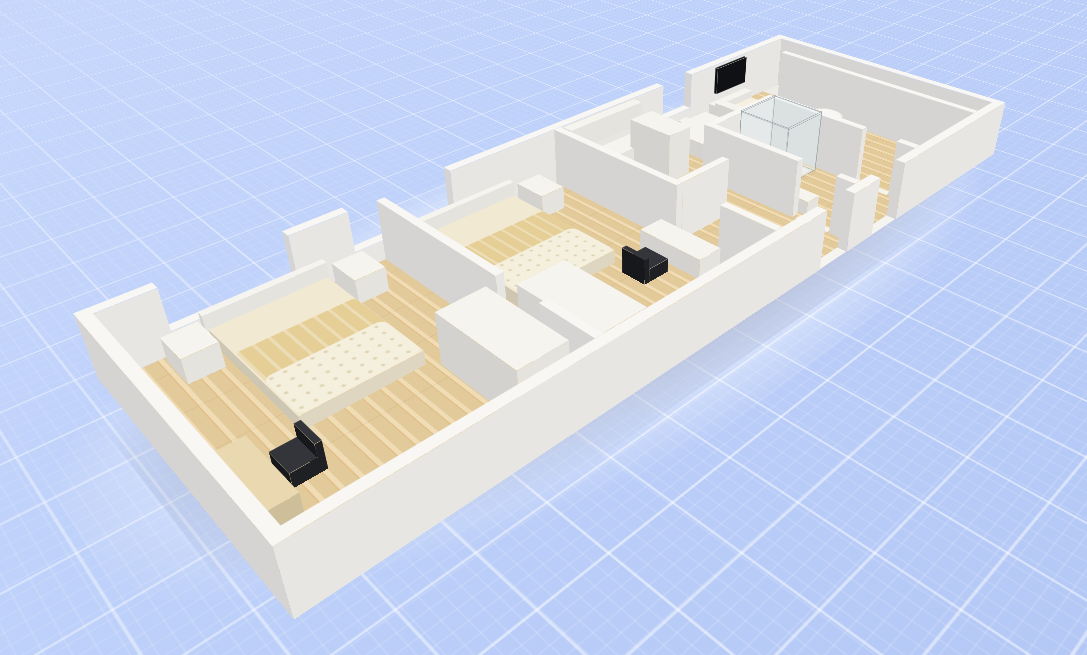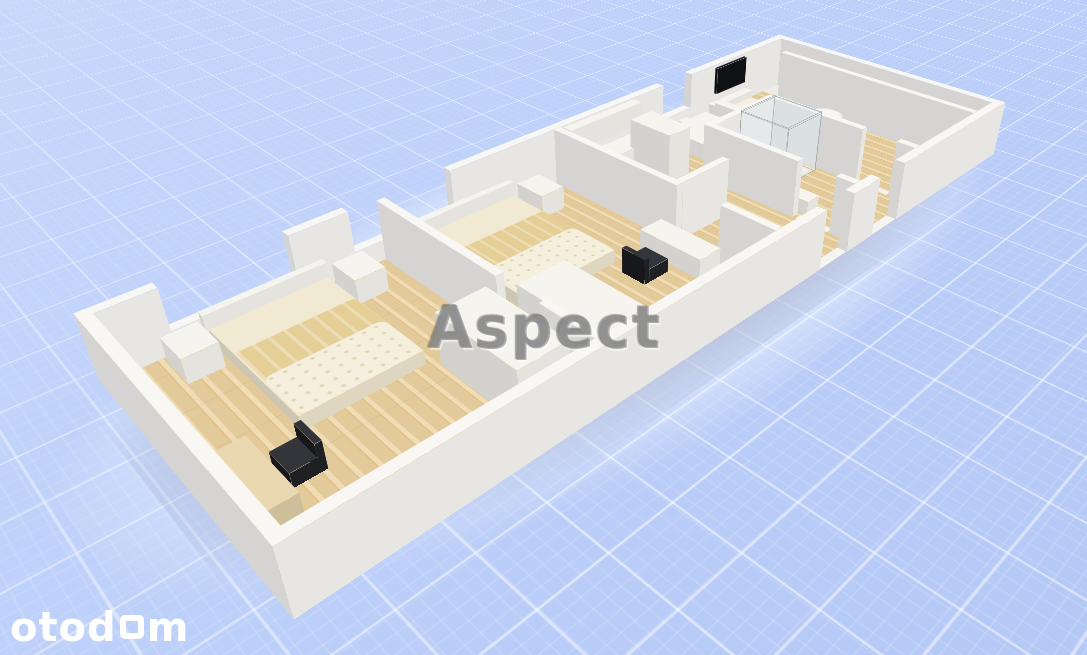"Aspect" div.watermark { html: <div>Aspect</div> -> none }
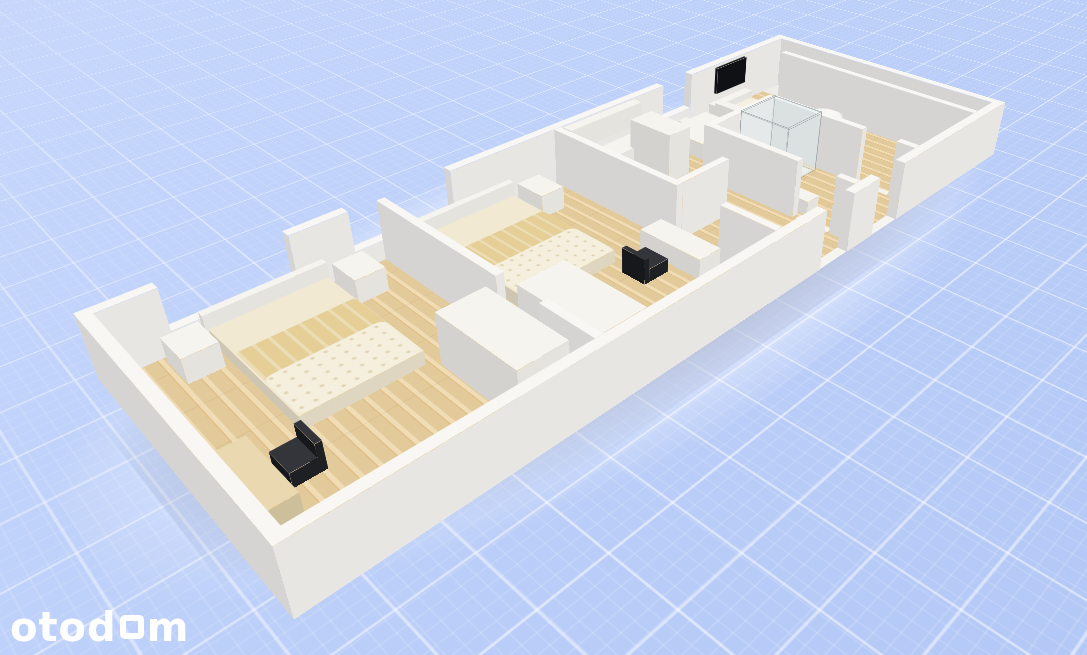"otod m" div.logo { html: <div><span>otod</span><span></span><span>m</span></div> -> none }
